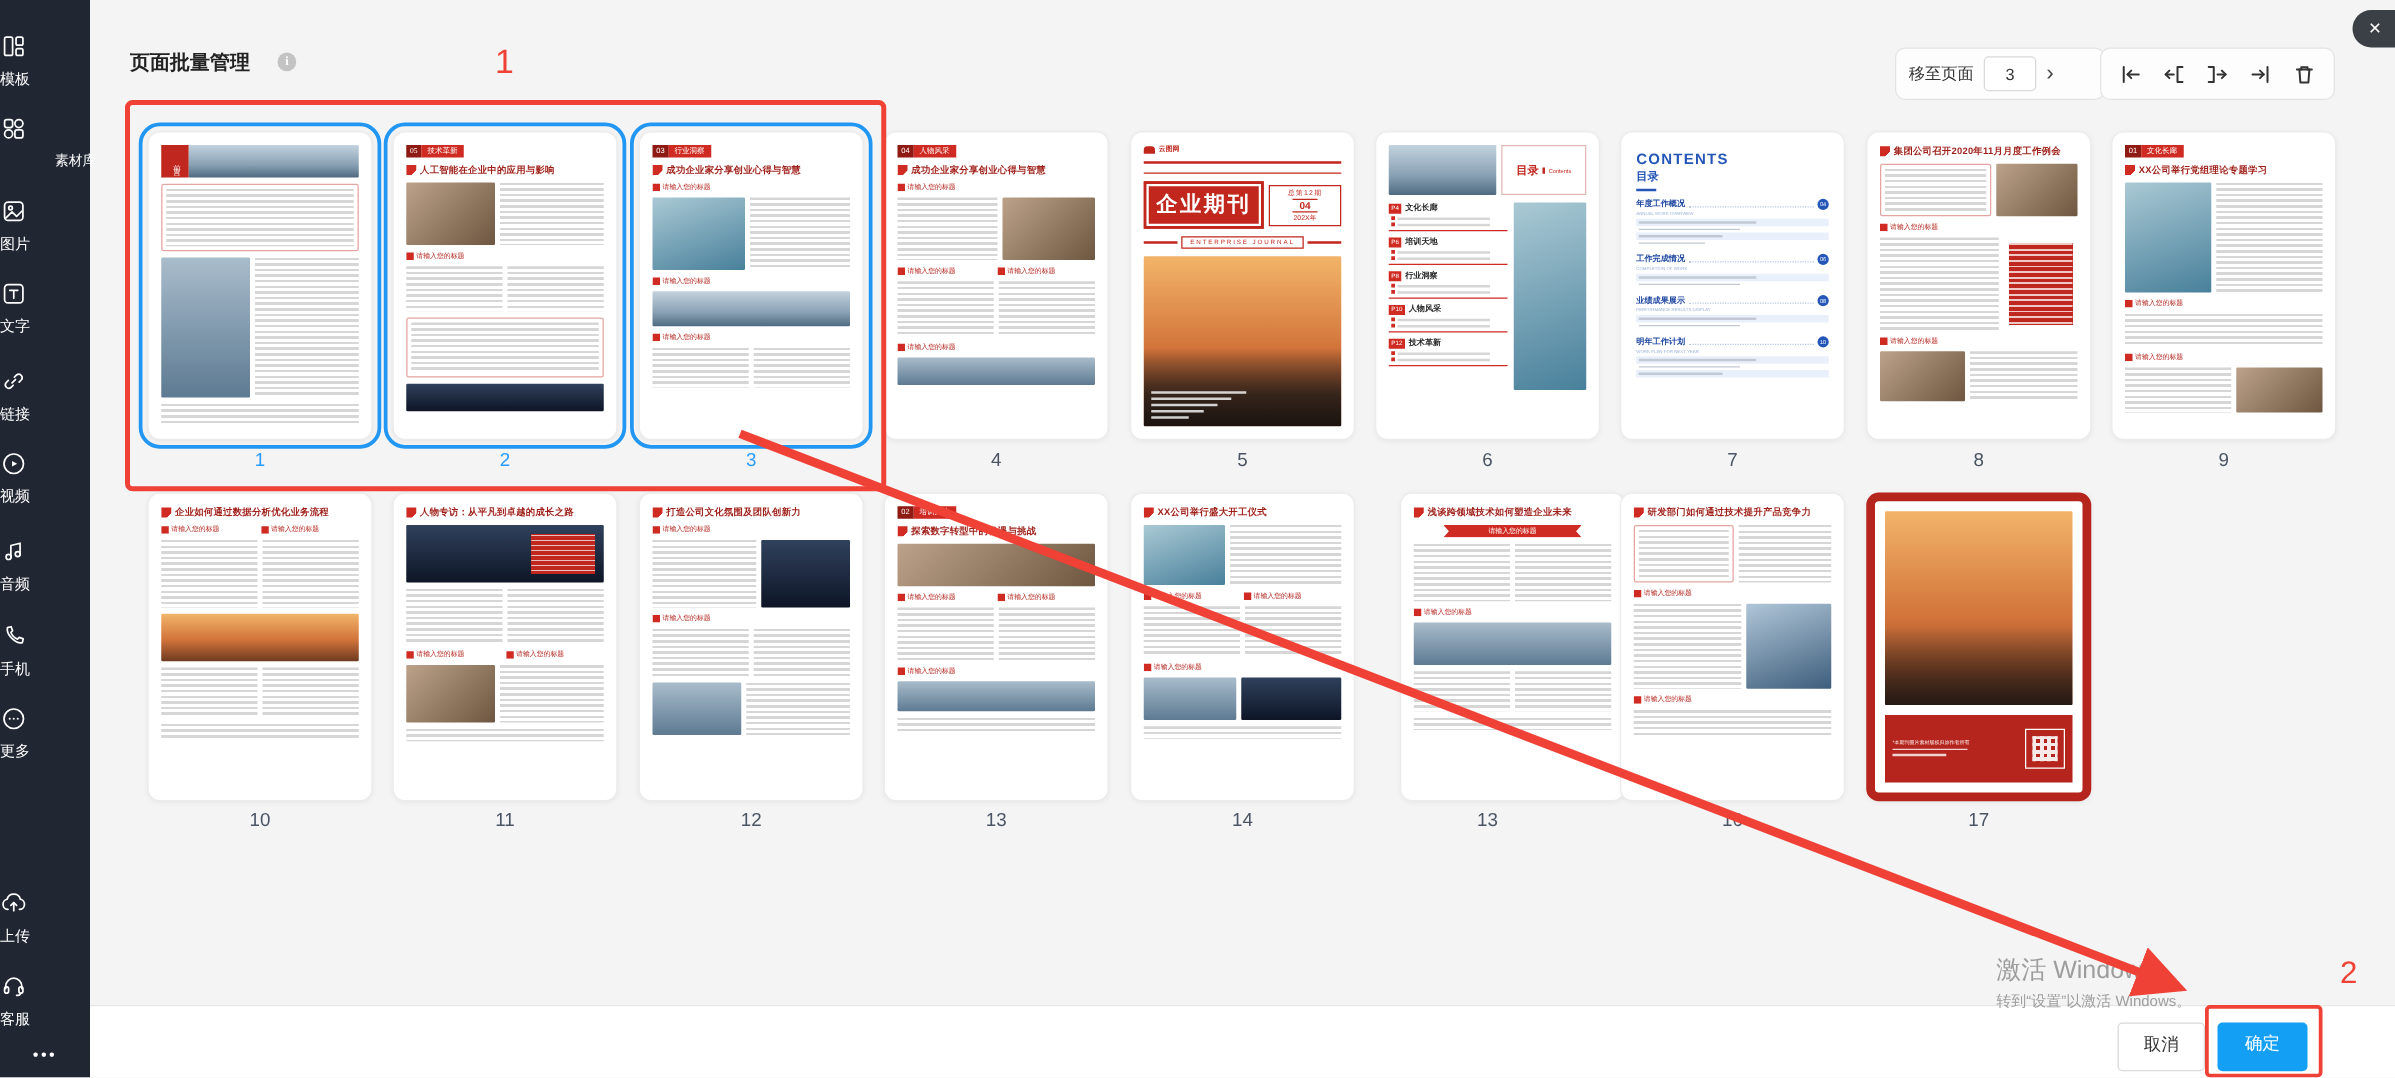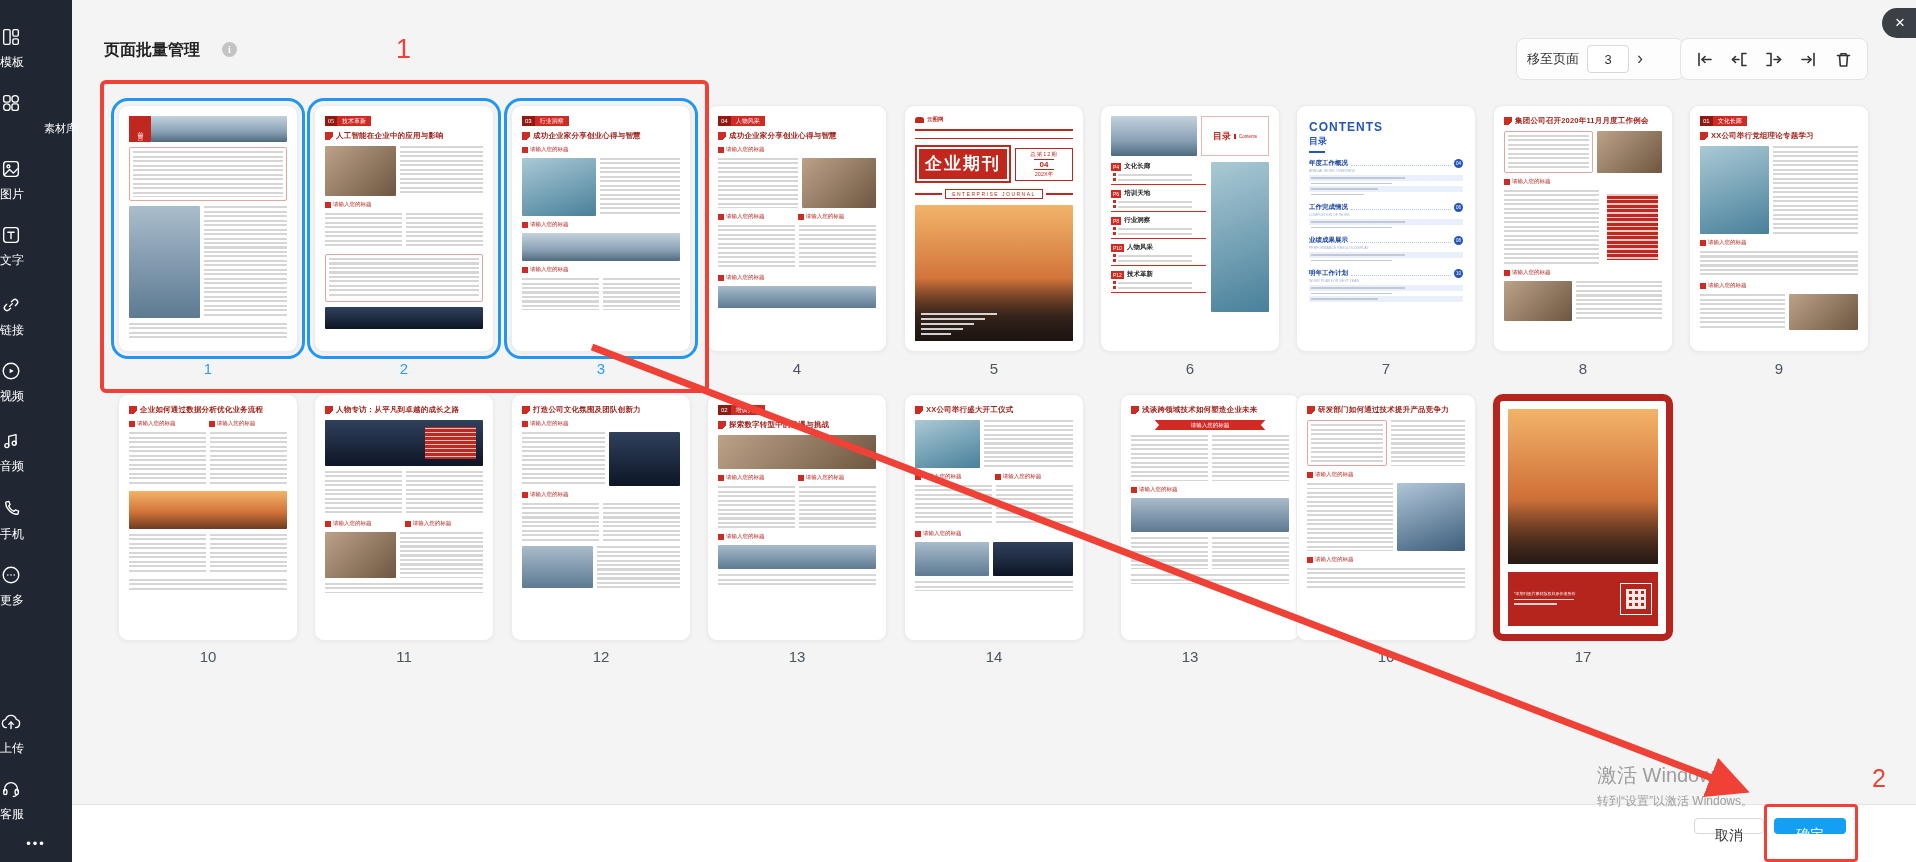"取消" .btn { height: 16px -> 39px }
